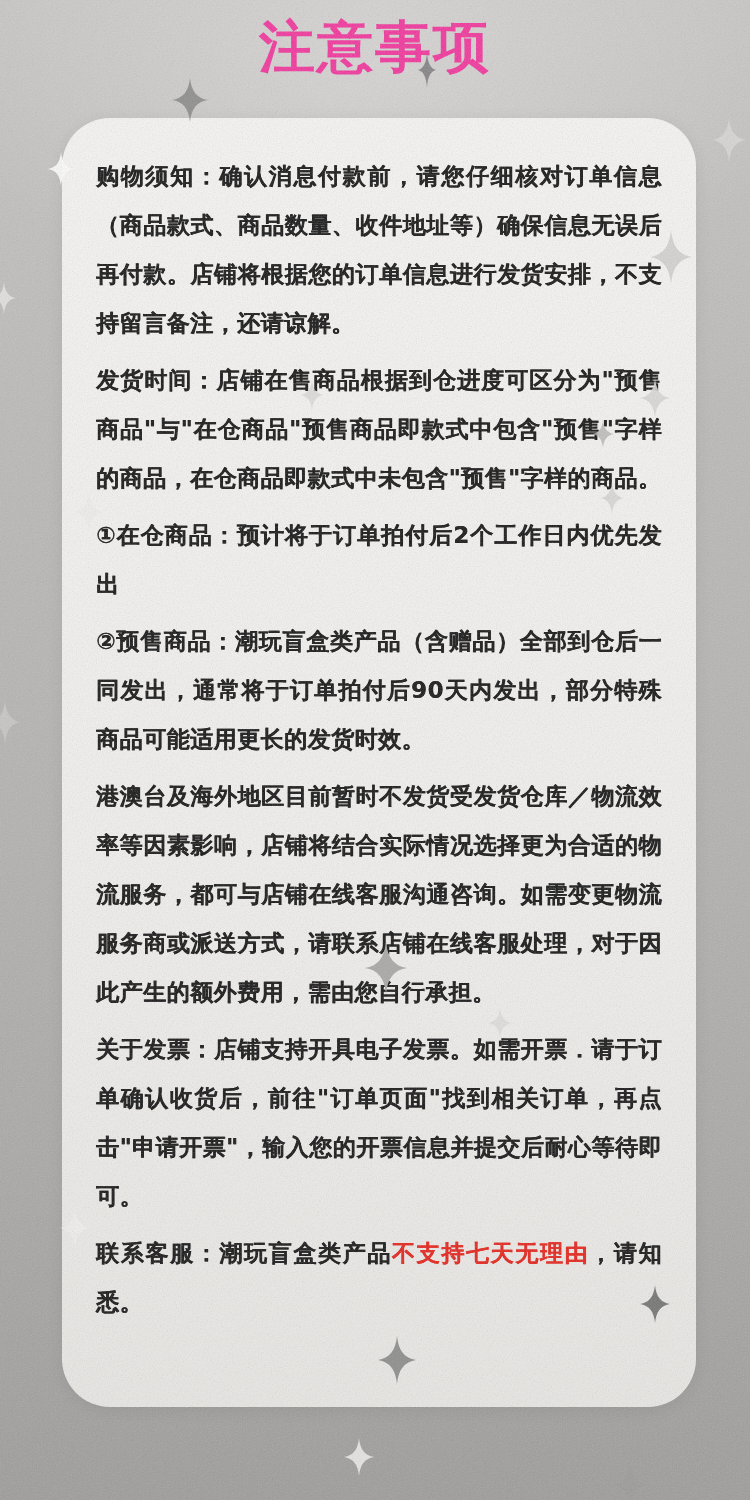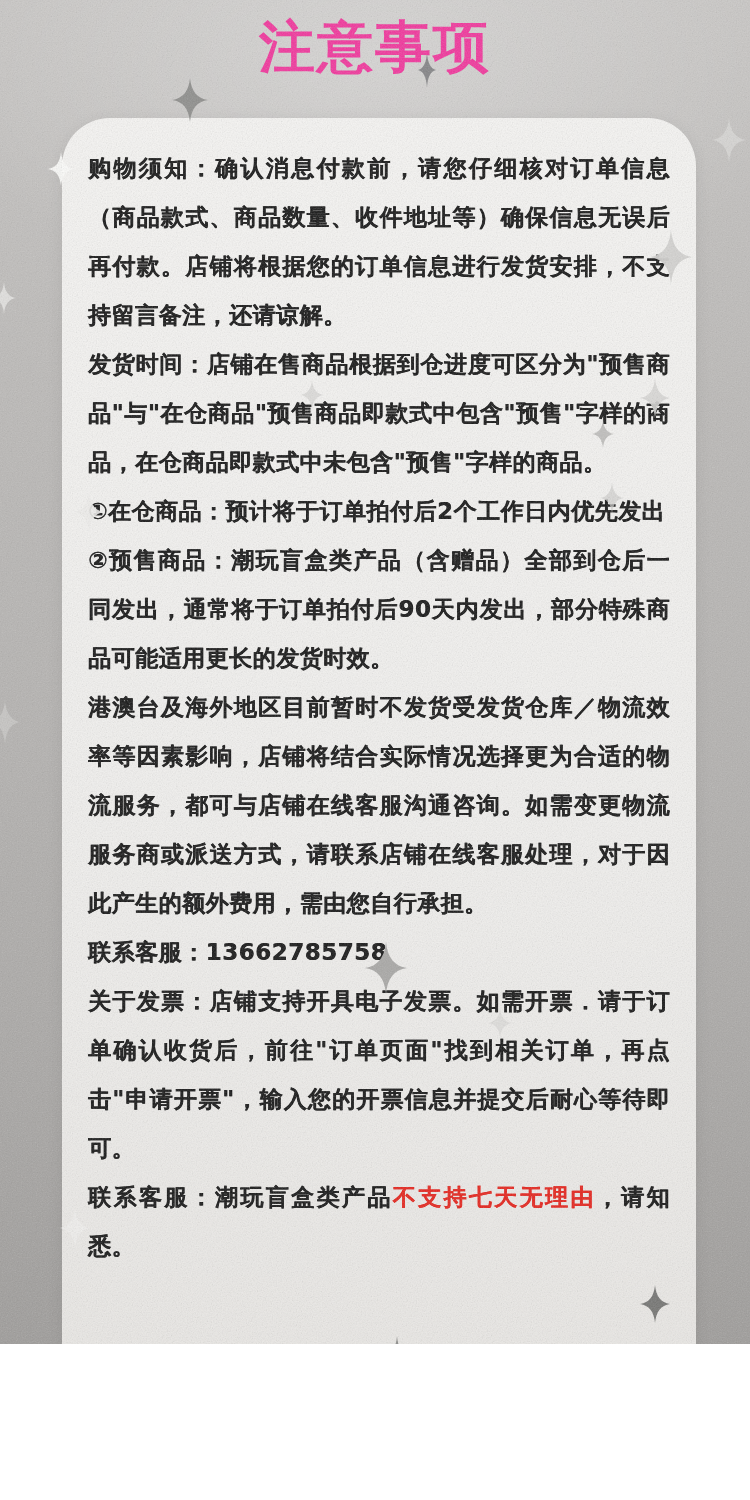"注意事项" .page { height: 1344px -> 1500px }
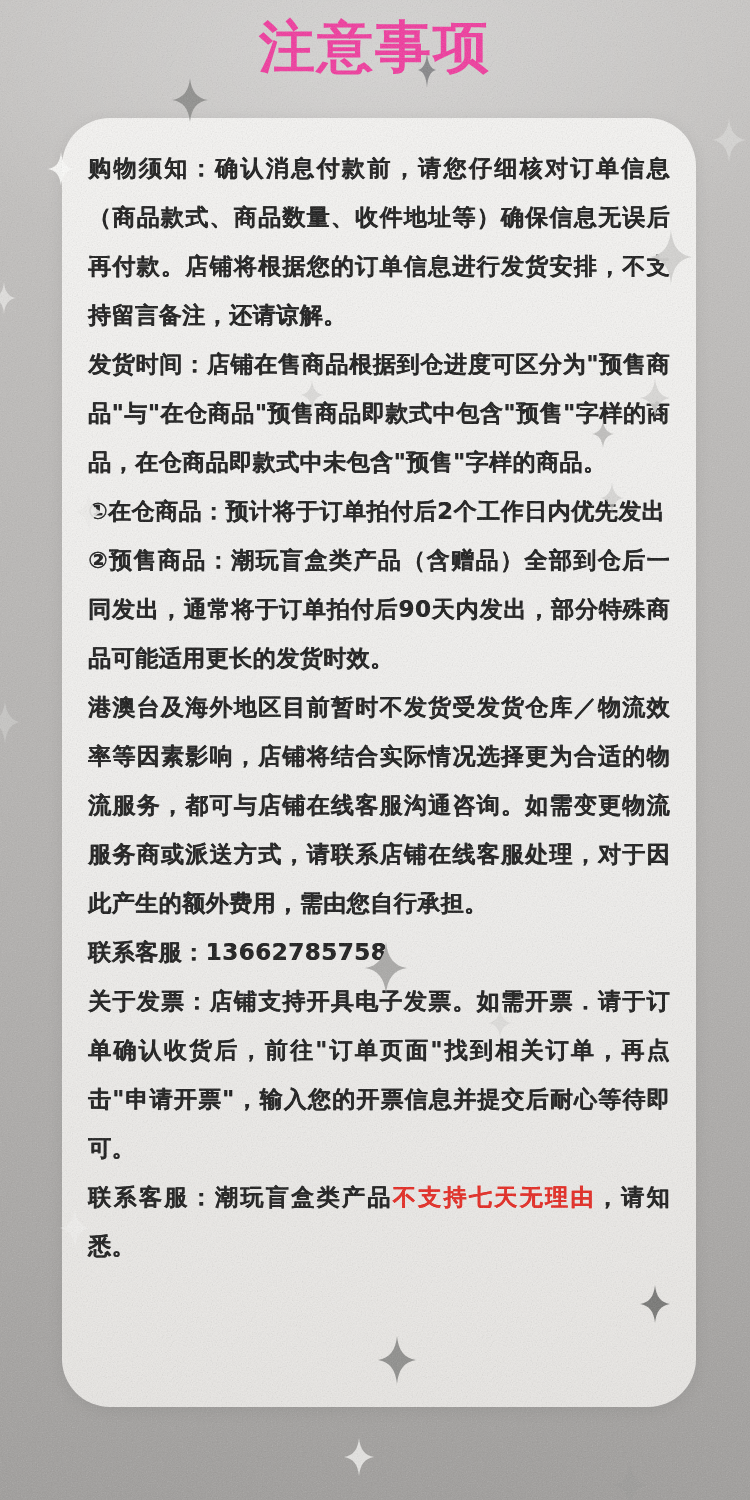"购物须知：确认消息付款前，请您仔细核对订单信息（商品款式、商品数量、收件地址等）" .para { margin: 0 -> 8px }
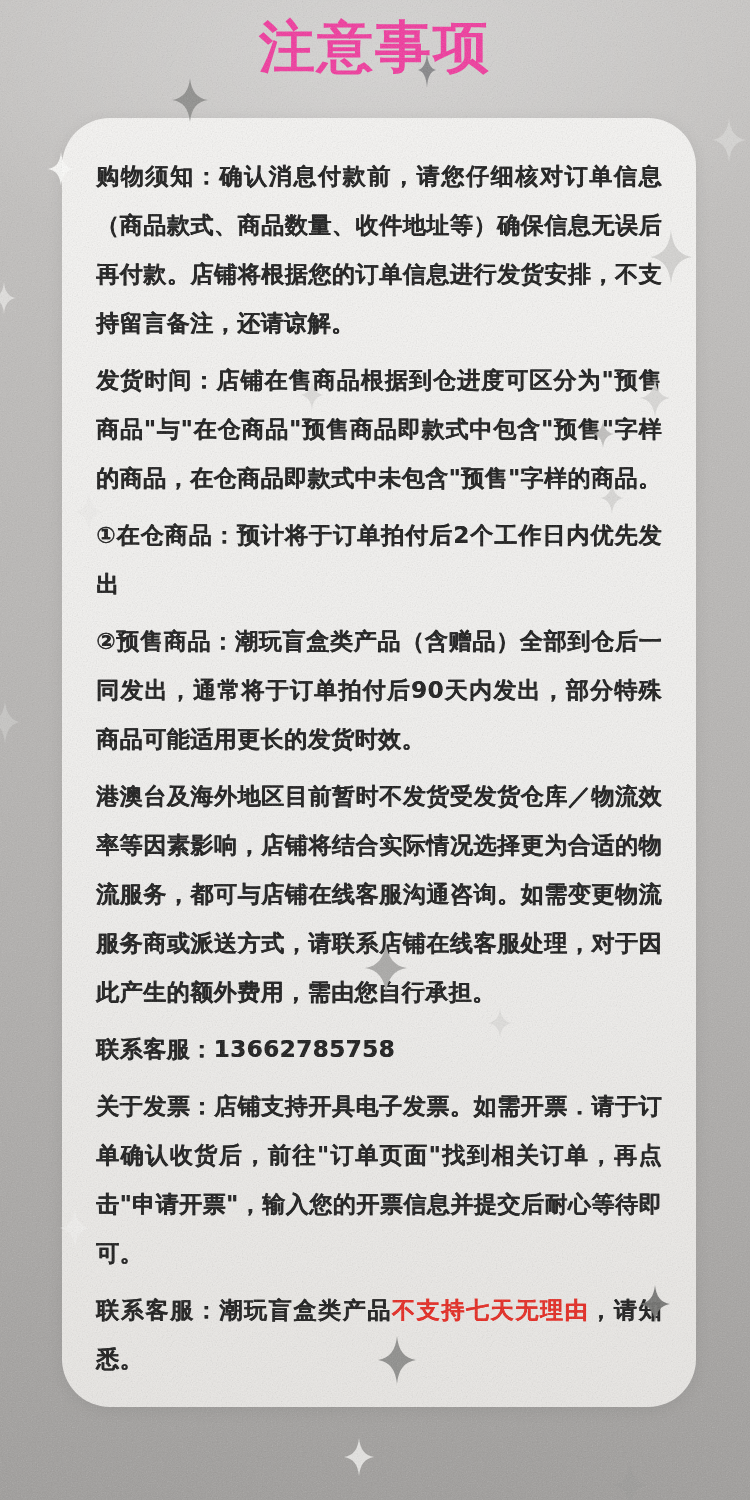"联系客服：13662785758" p.para { html: <p>联系客服：13662785758</p> -> none }
